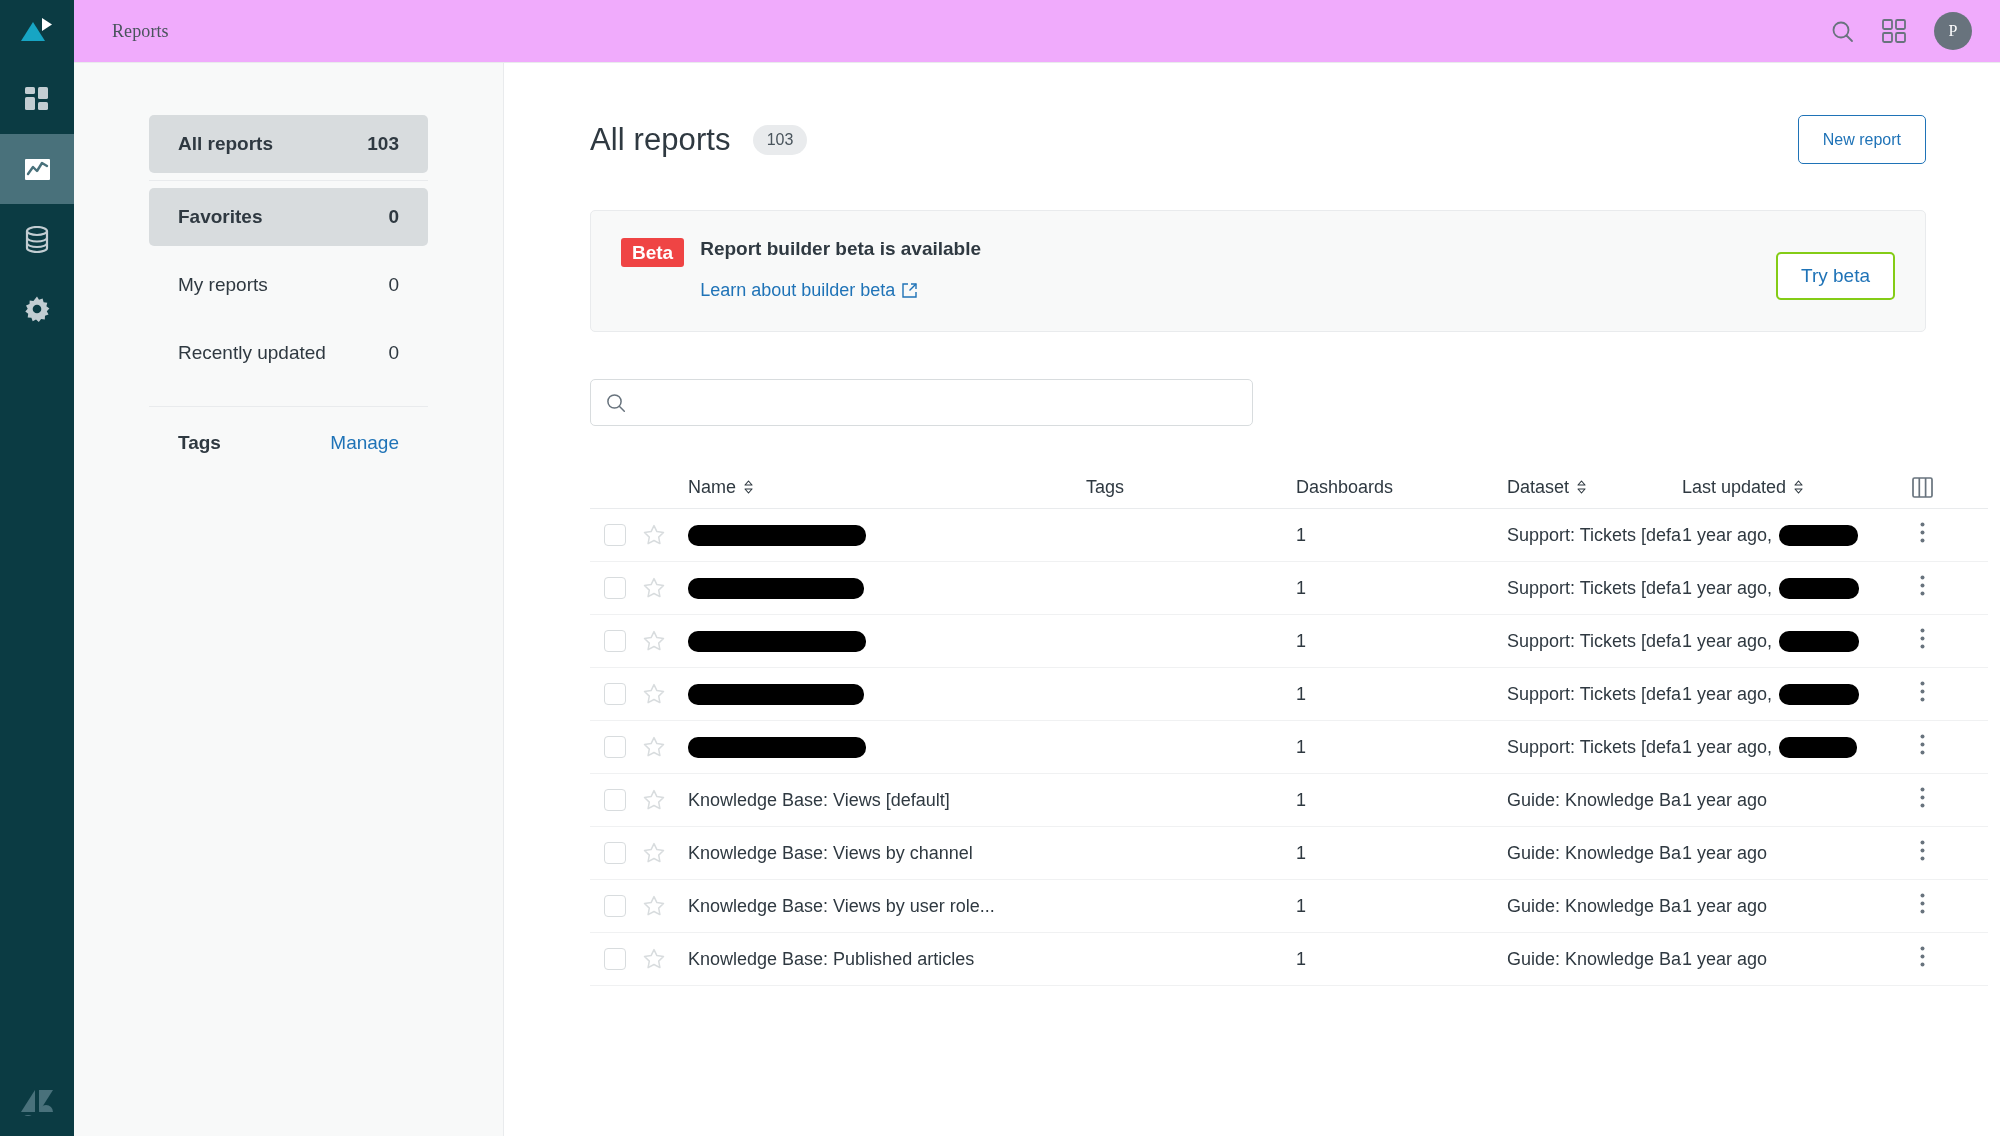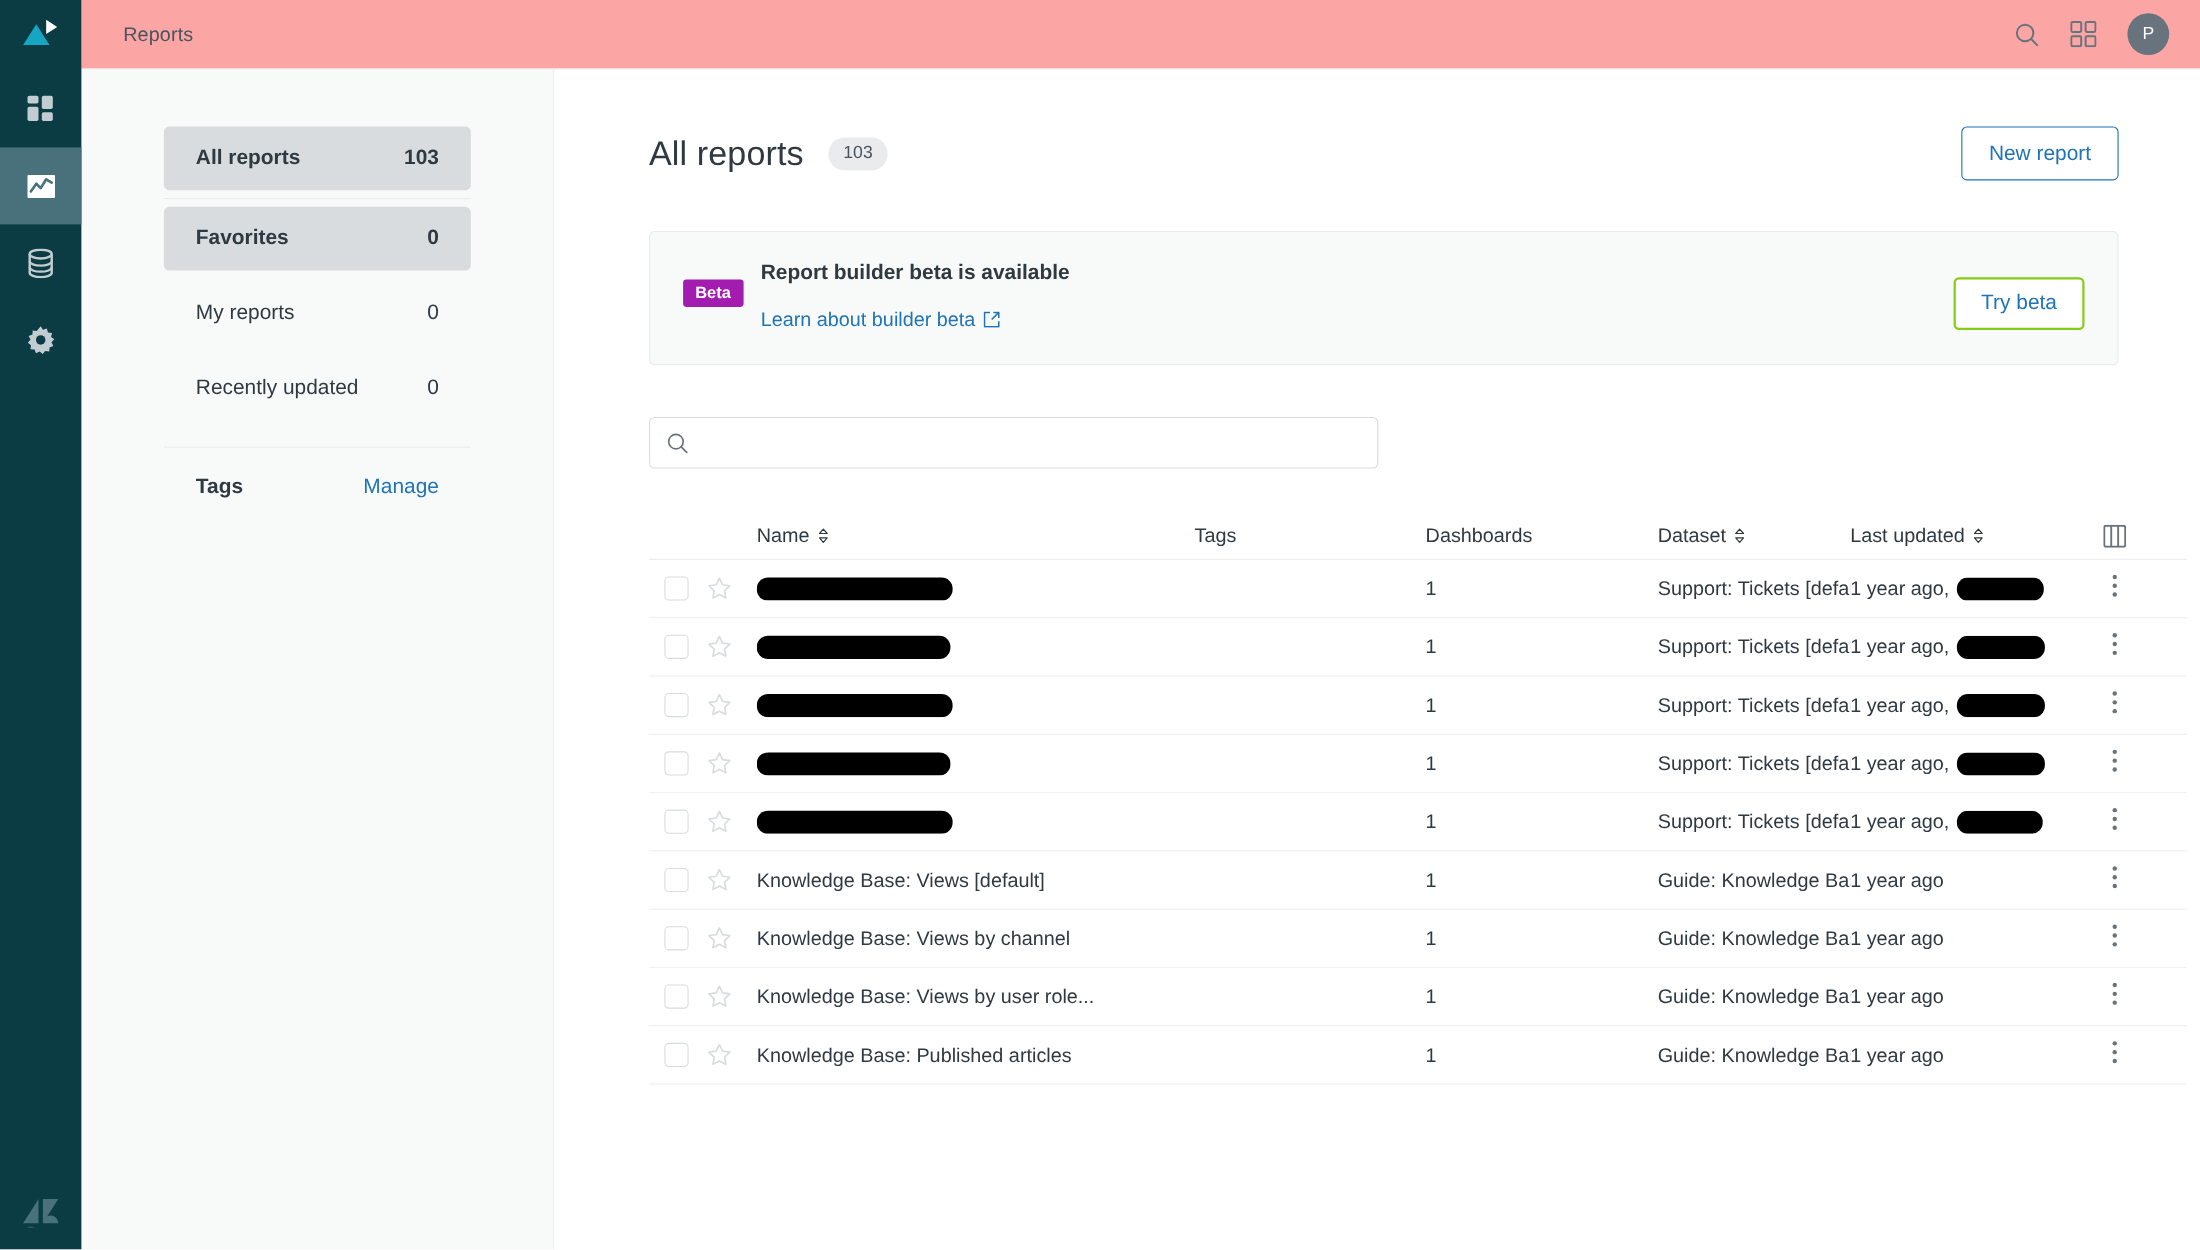"Reports" .topbar { background: #fca5a5 -> #f0abfc; font-family: none -> Liberation Serif, serif }
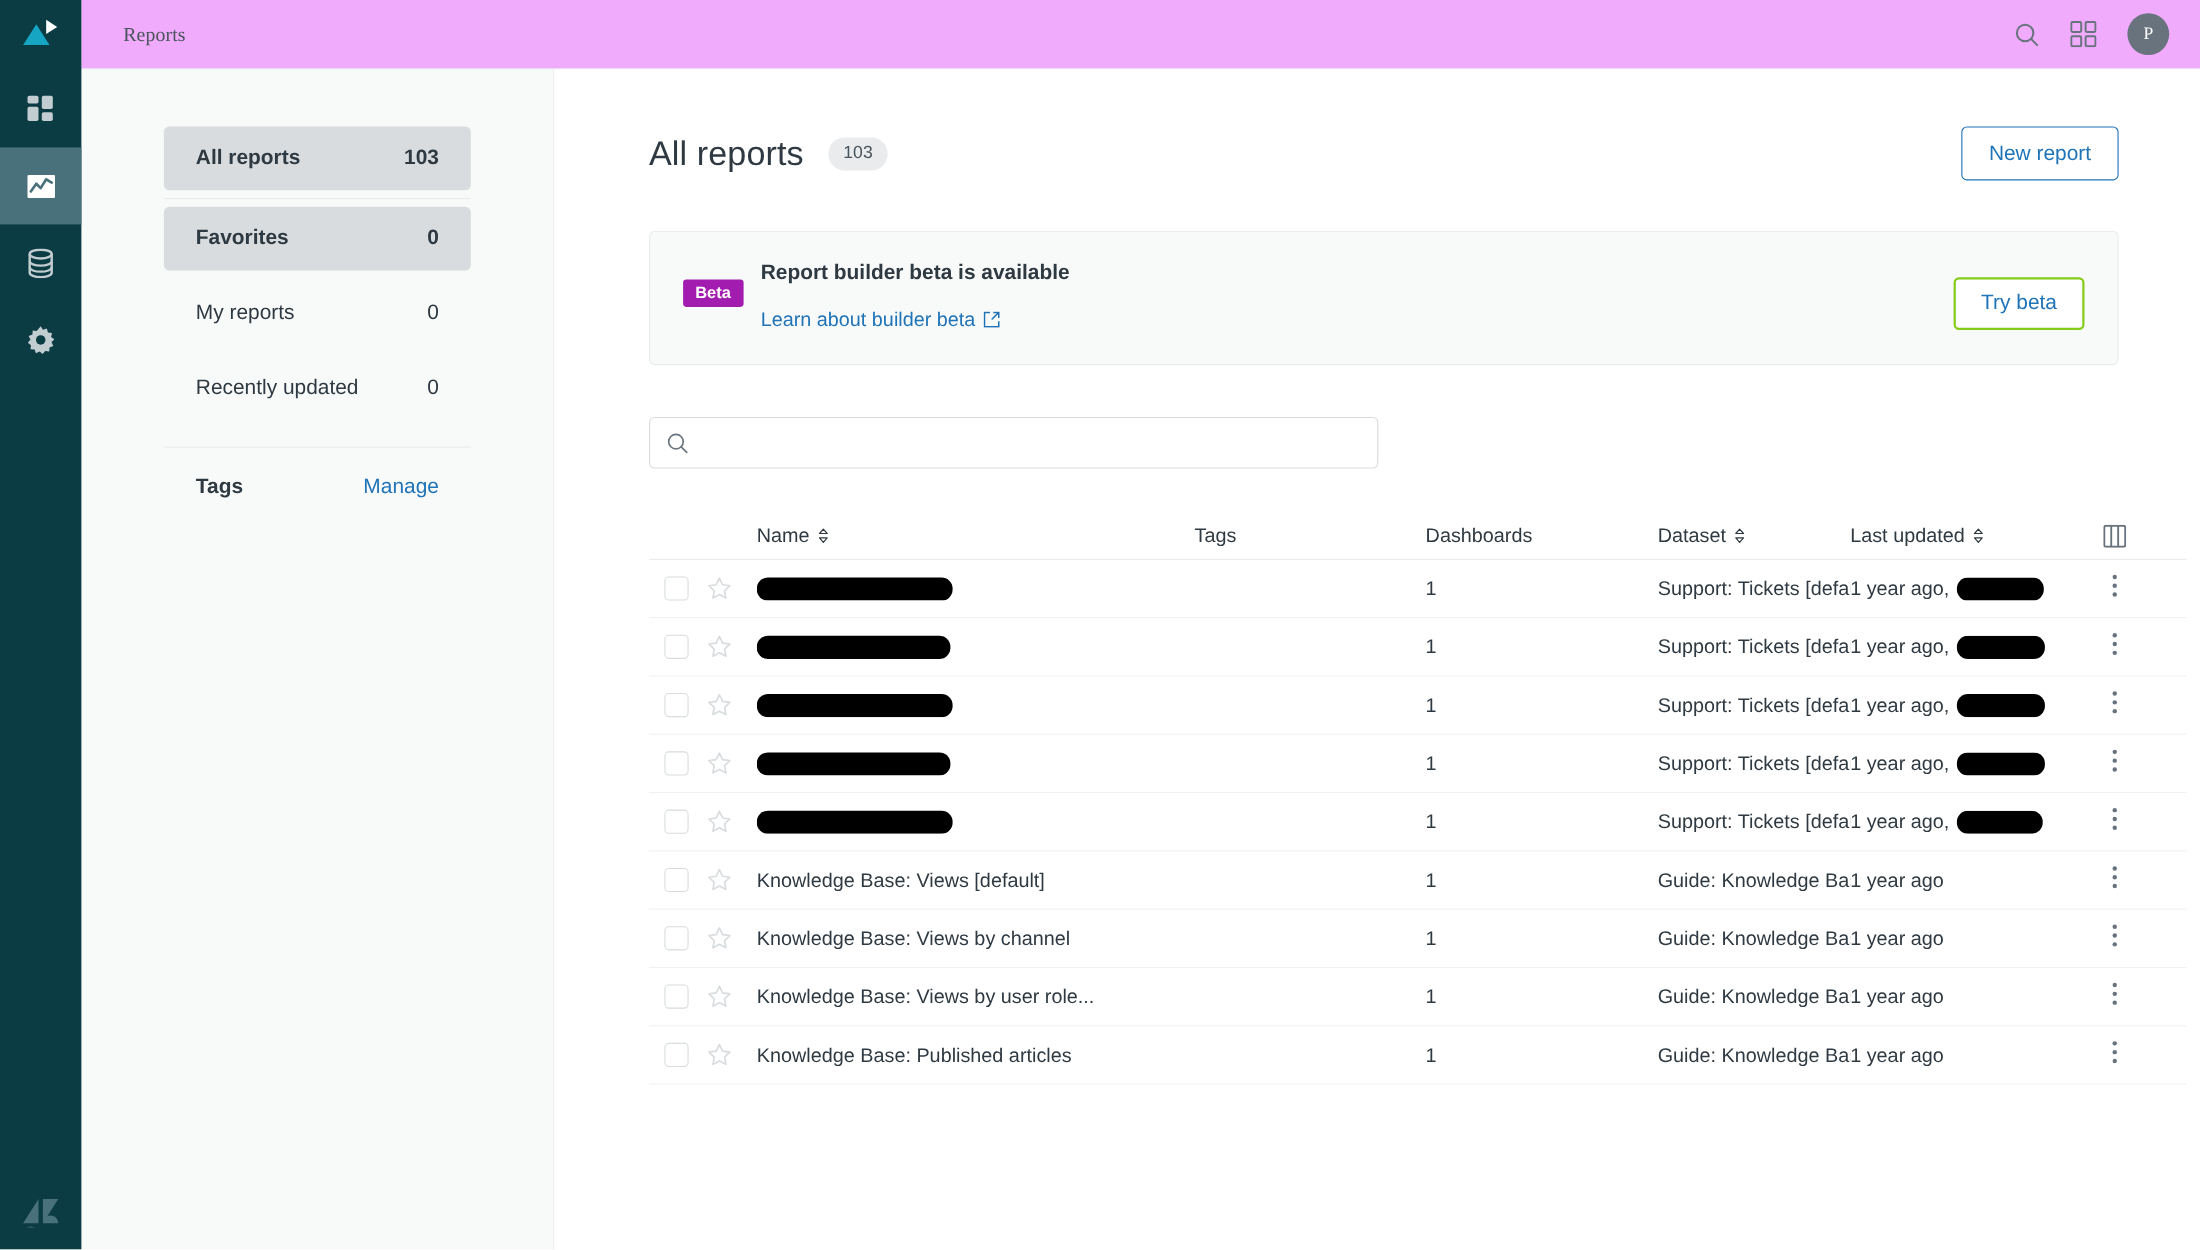"New report" .btn-primary-outline { font-size: 19px -> 16px }
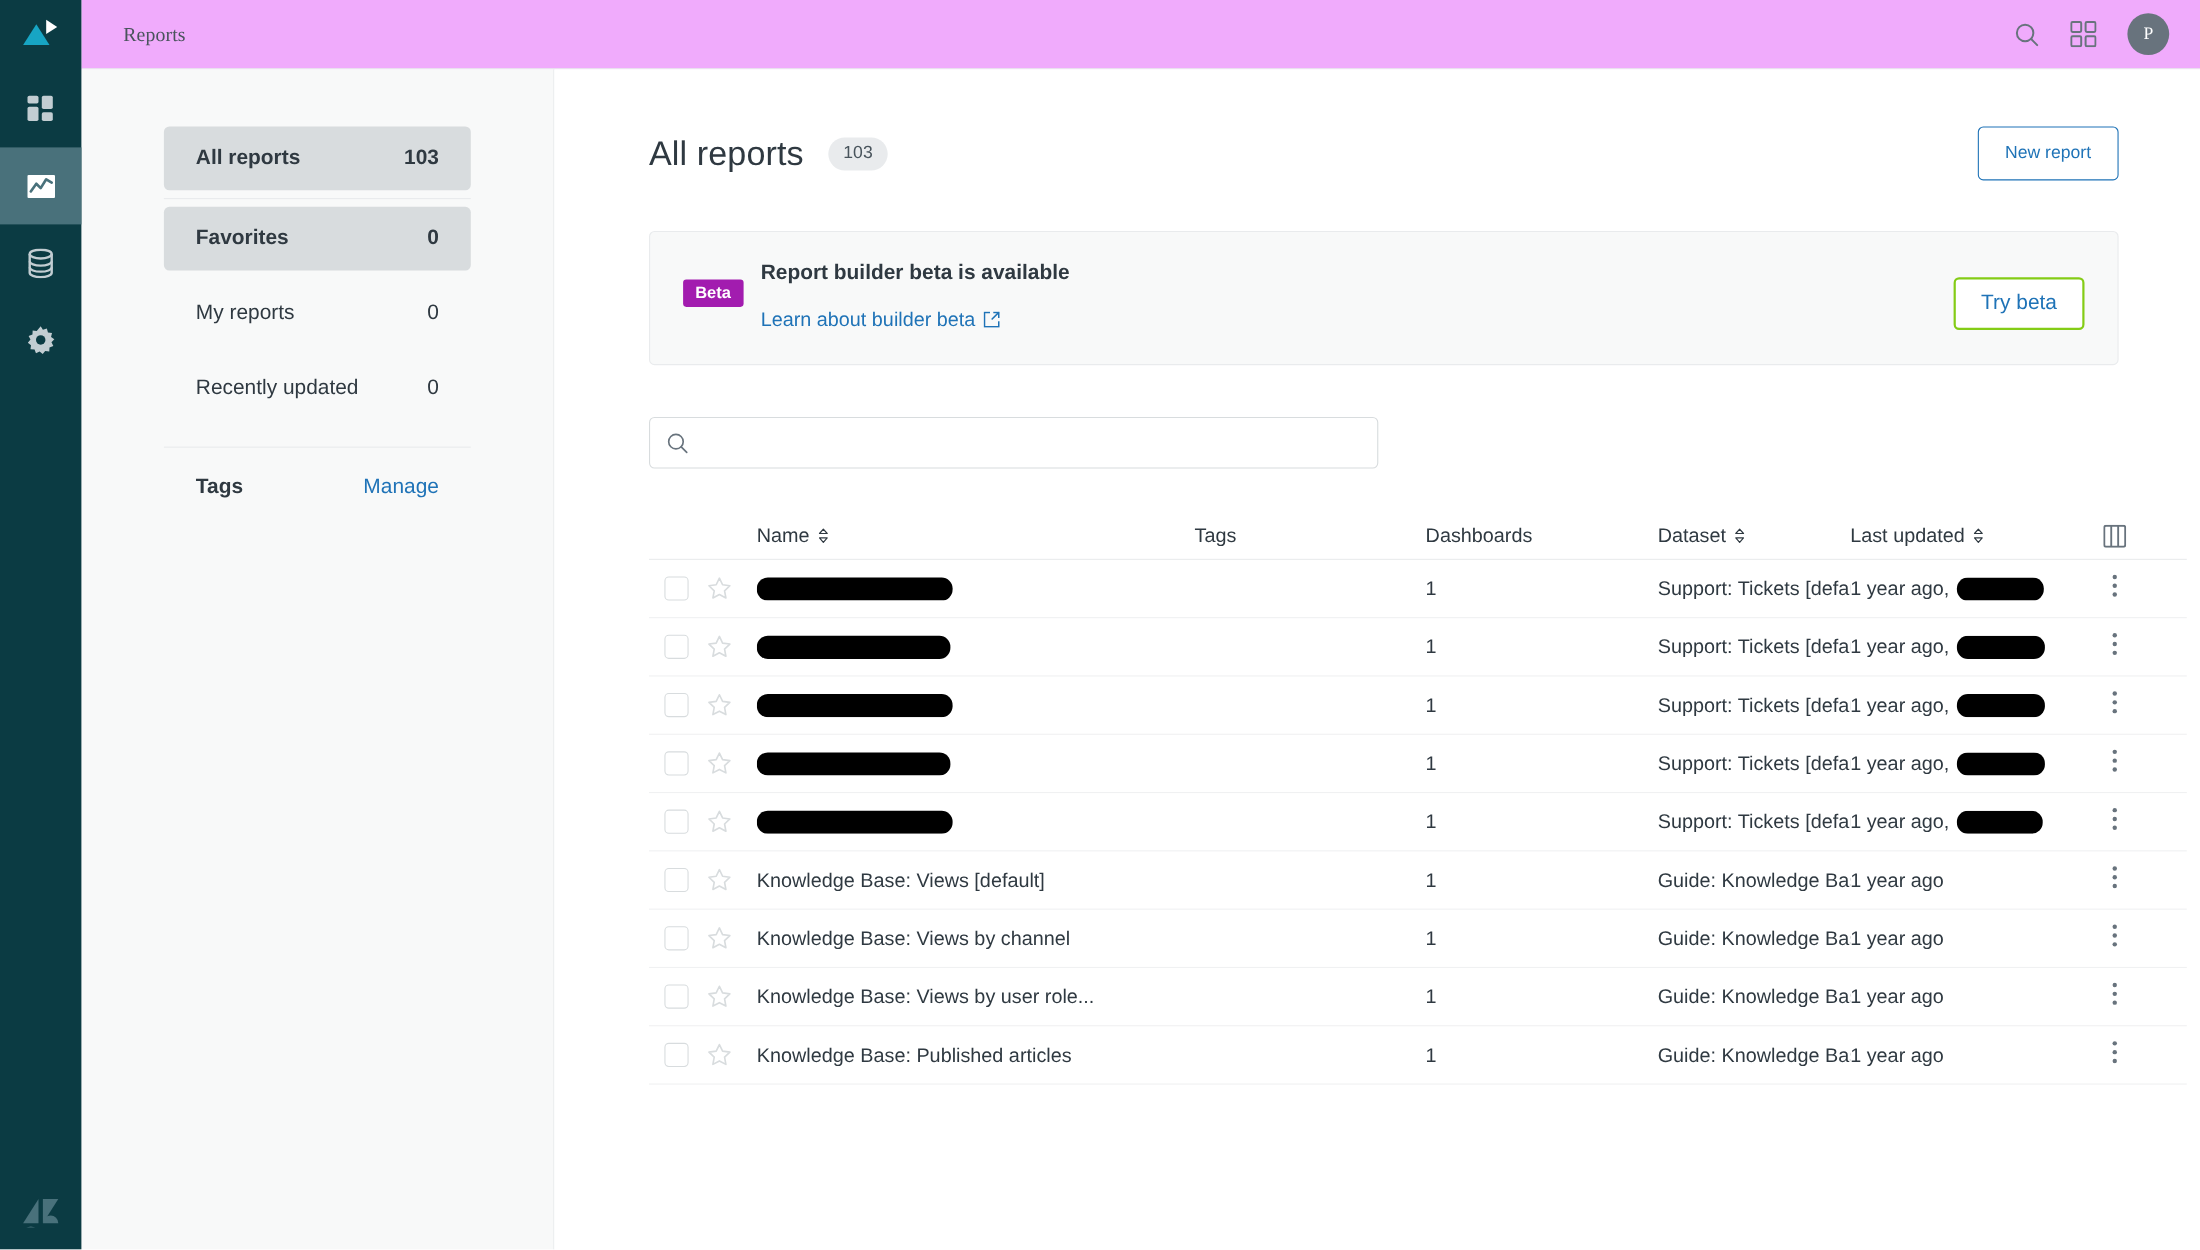"Beta" .beta-tag { background: #a21caf -> #ef4444; font-size: 15px -> 19px; margin-top: 16px -> 0 }
